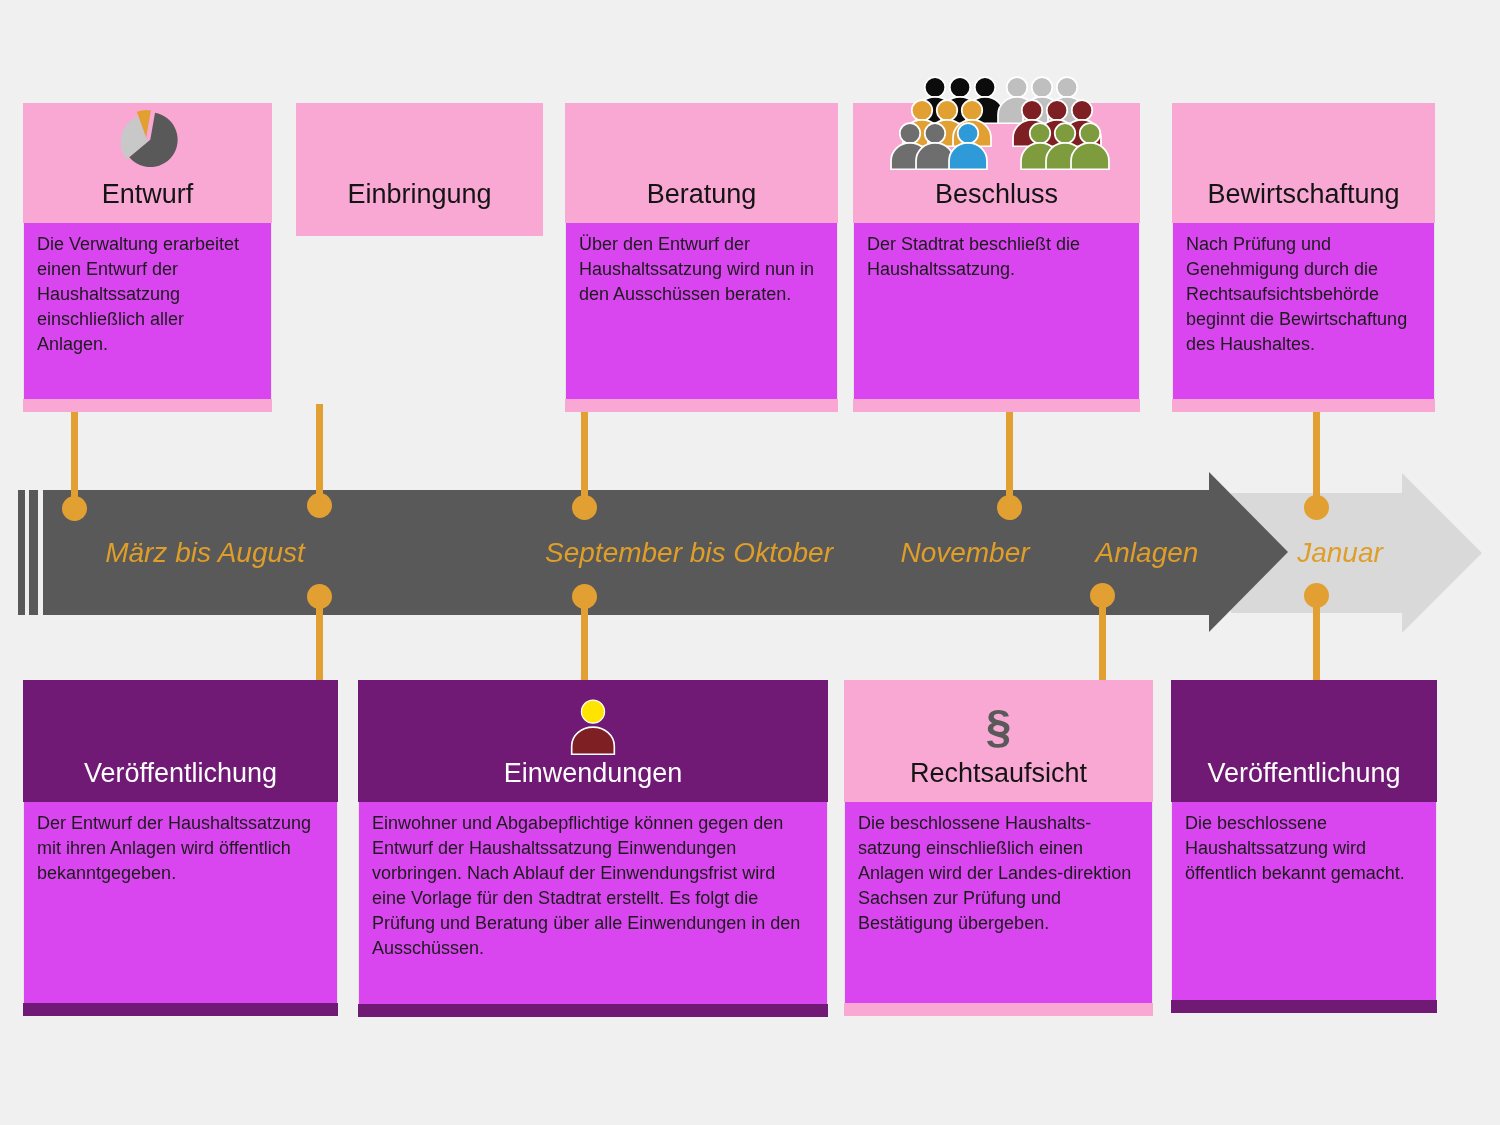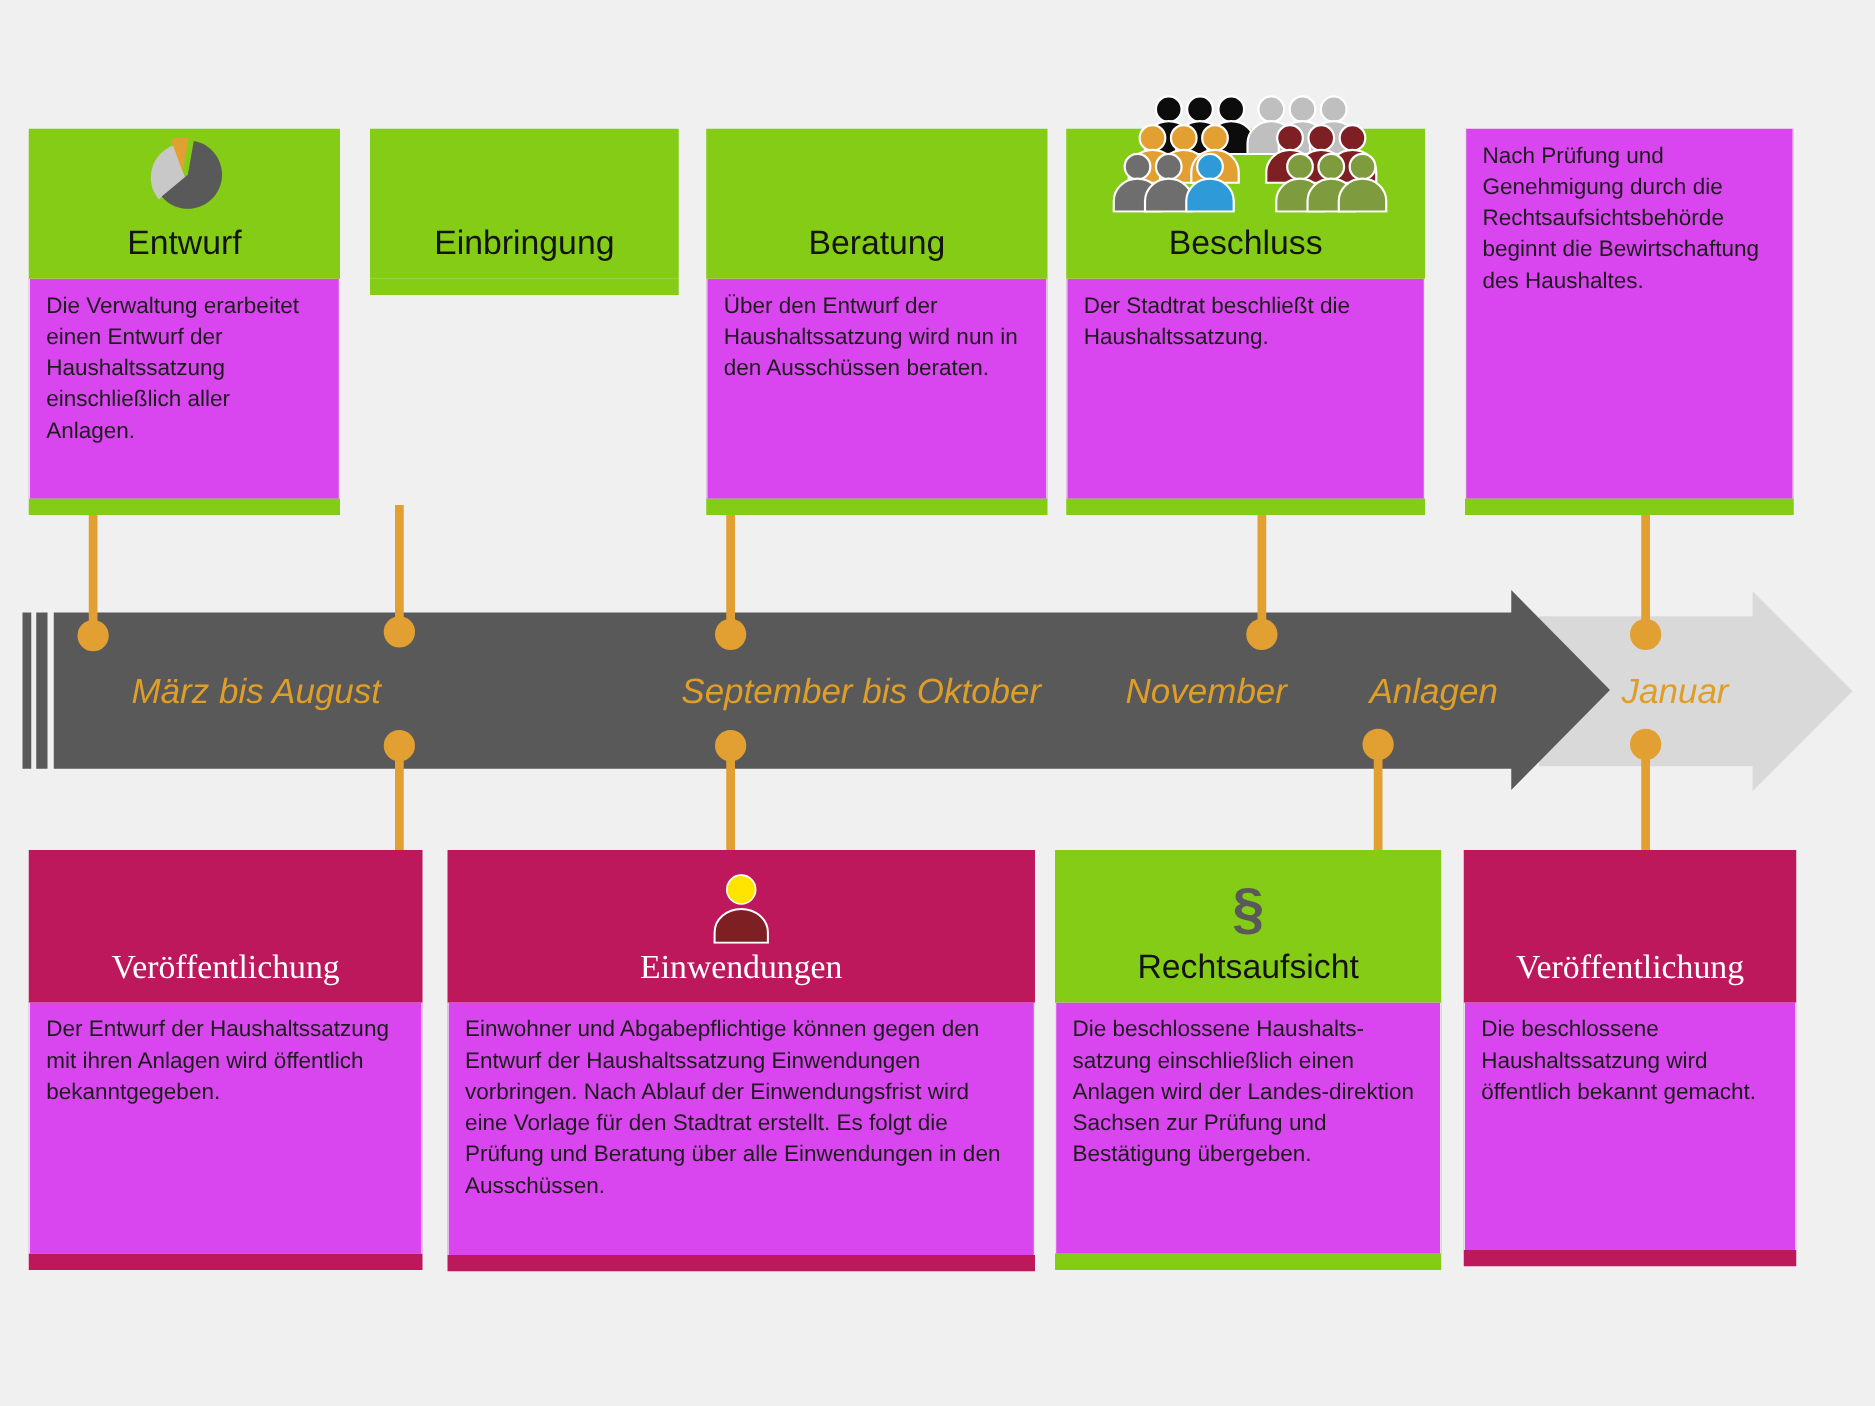"Entwurf" .hd.yellow,.ft.yellow { background: #84cc16 -> #f9a8d4 }
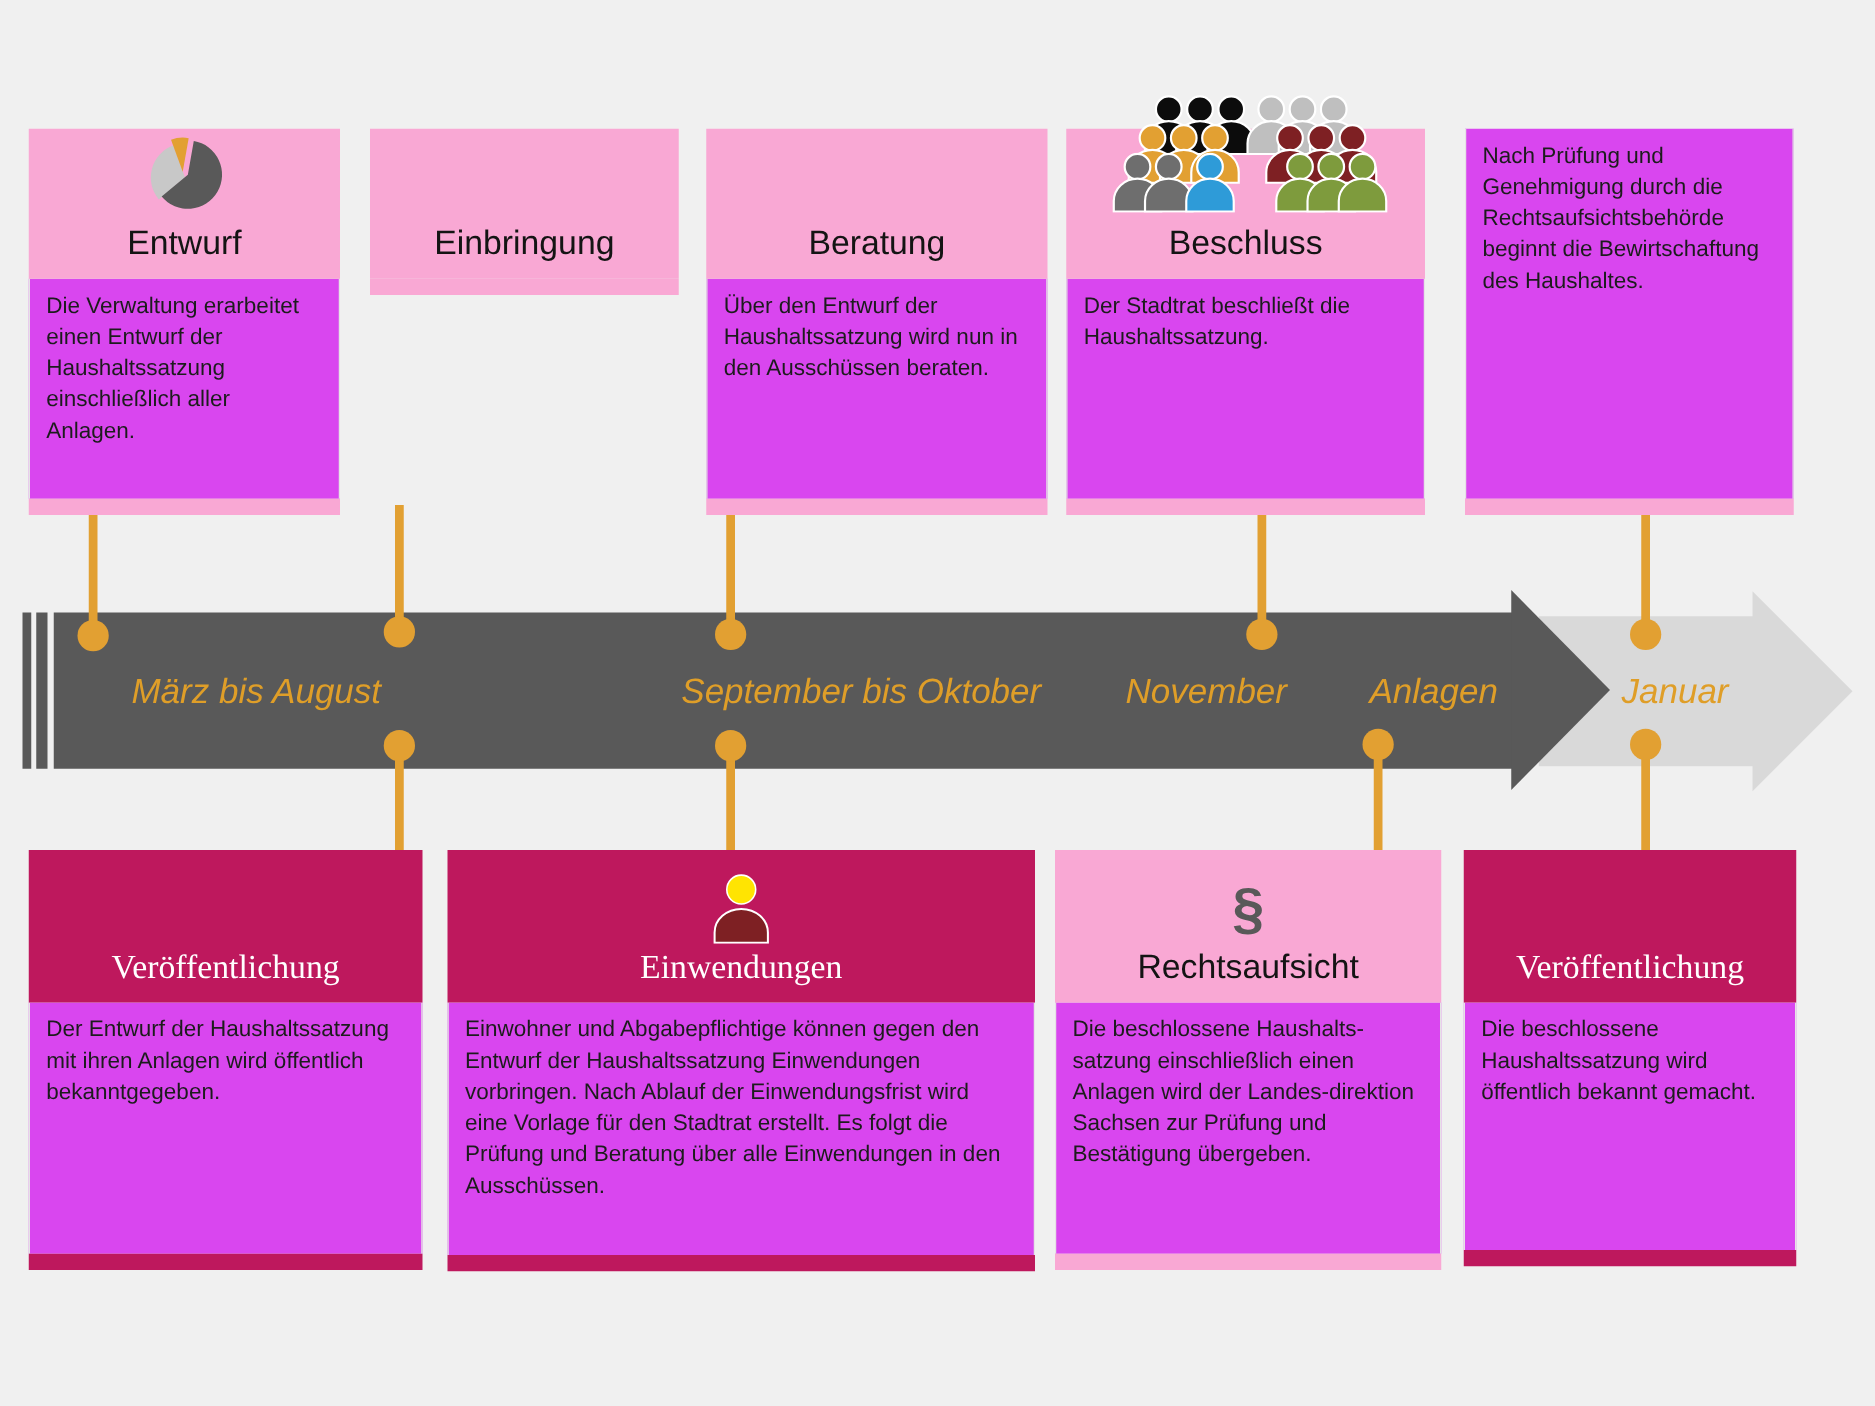"Bewirtschaftung" div.hd { html: none -> <div> <div>Bewirtschaftung</div> </div> }
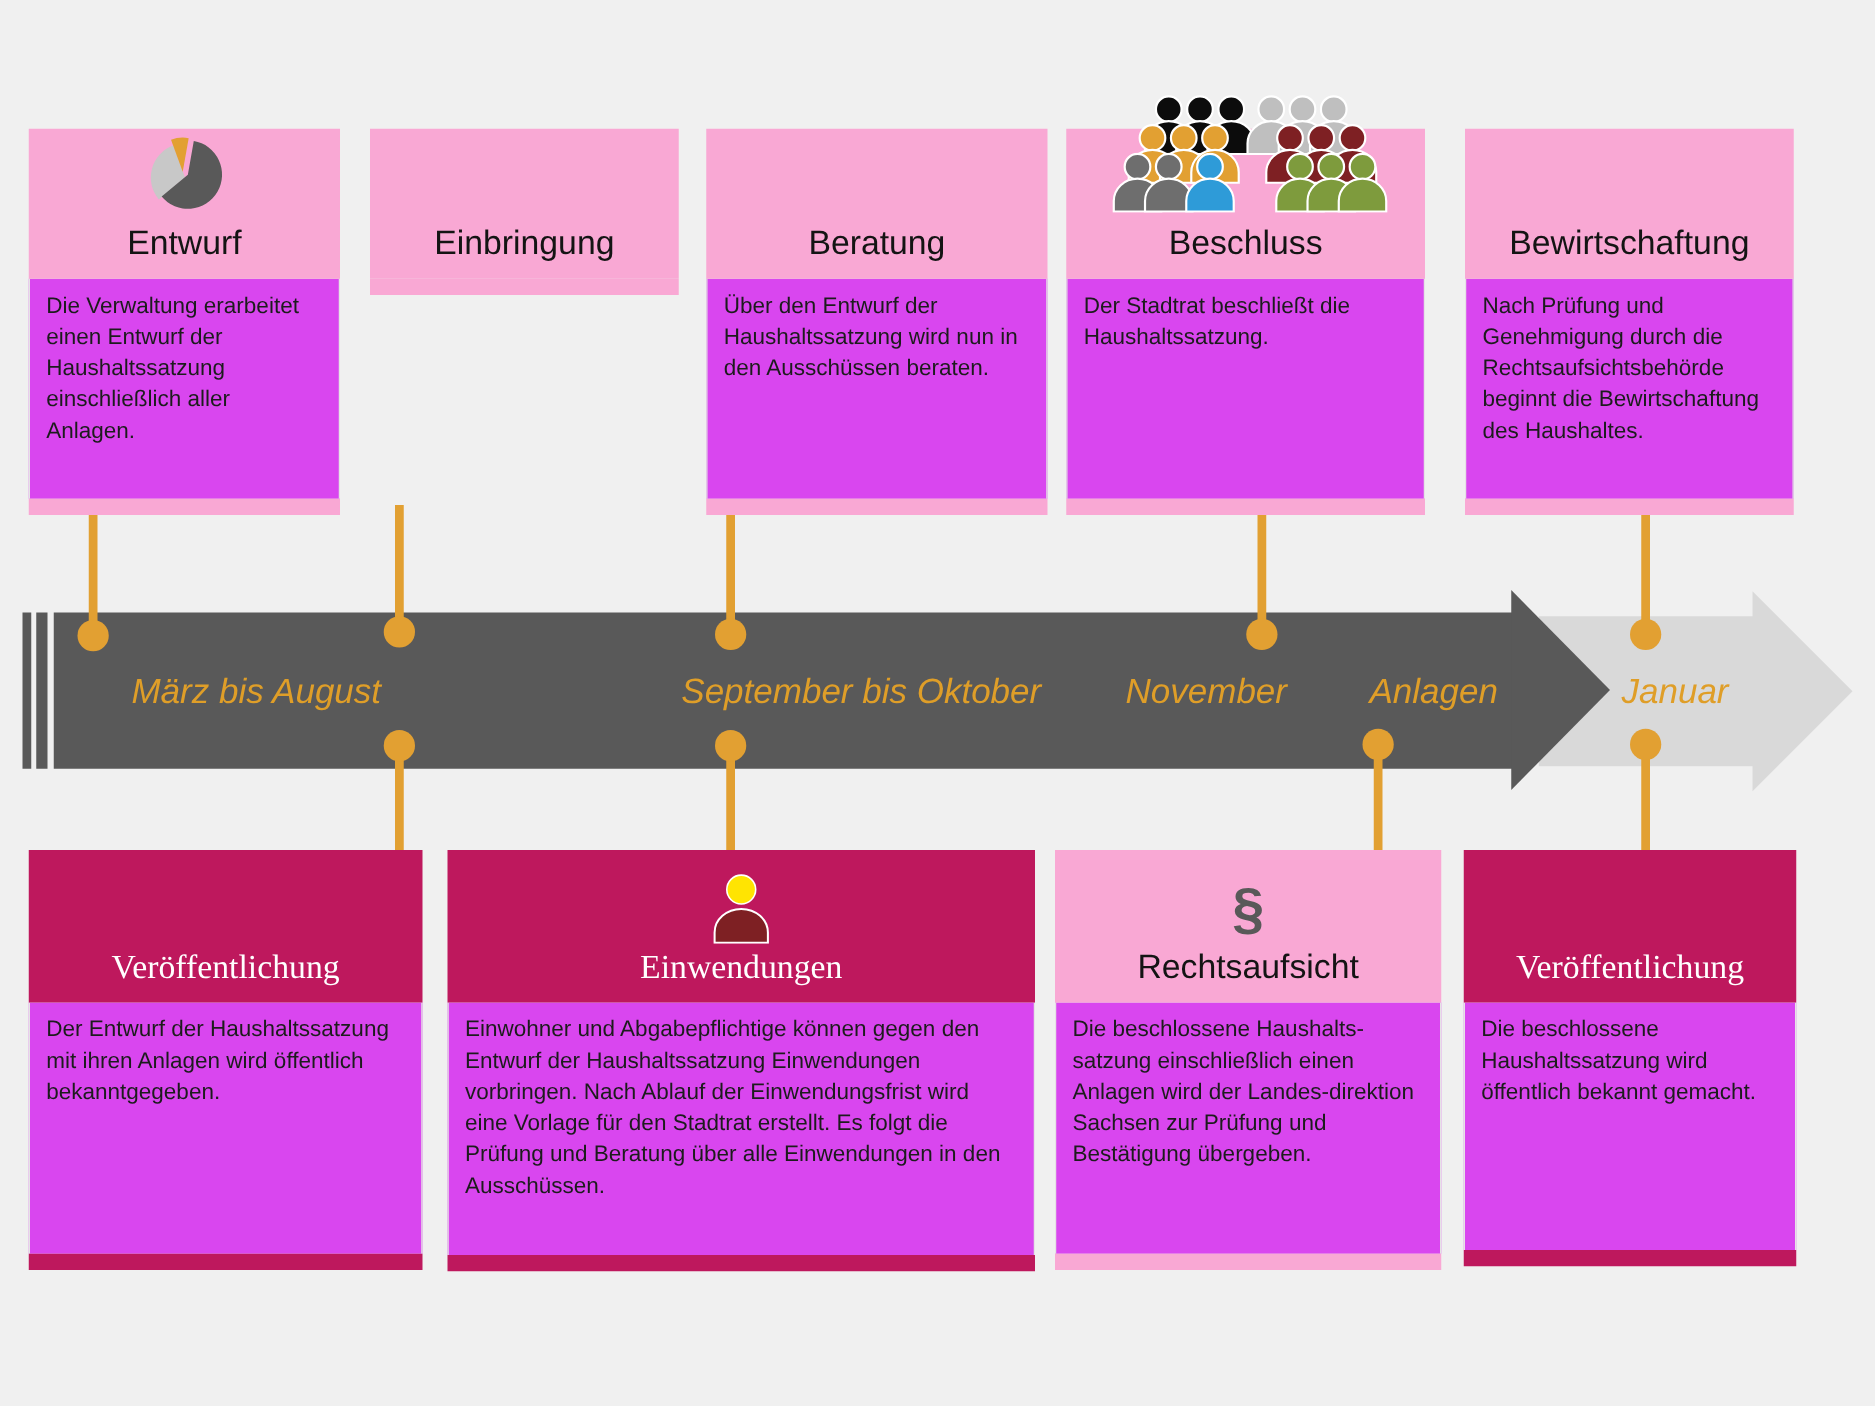"Veröffentlichung" .hd.blue,.ft.blue { background: #be185d -> #701a75; font-family: Liberation Serif, serif -> none }
